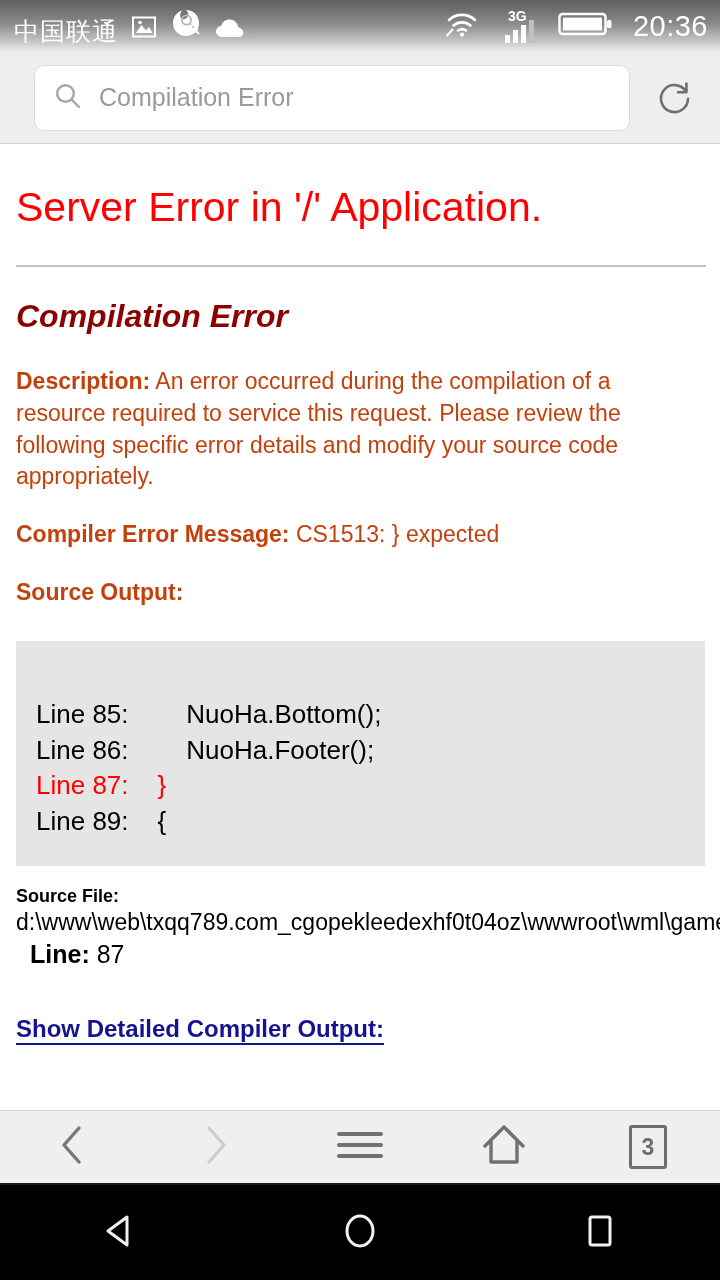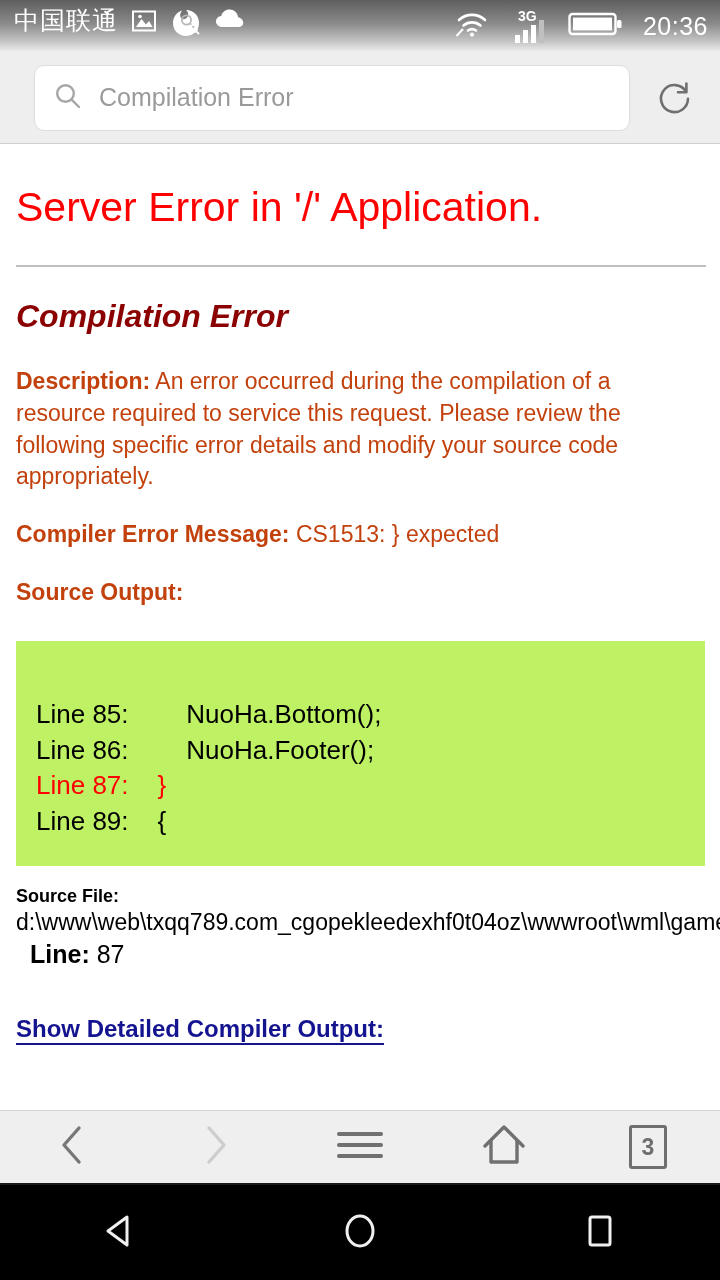"中国联通" #status-left { align-items: flex-start -> flex-end }
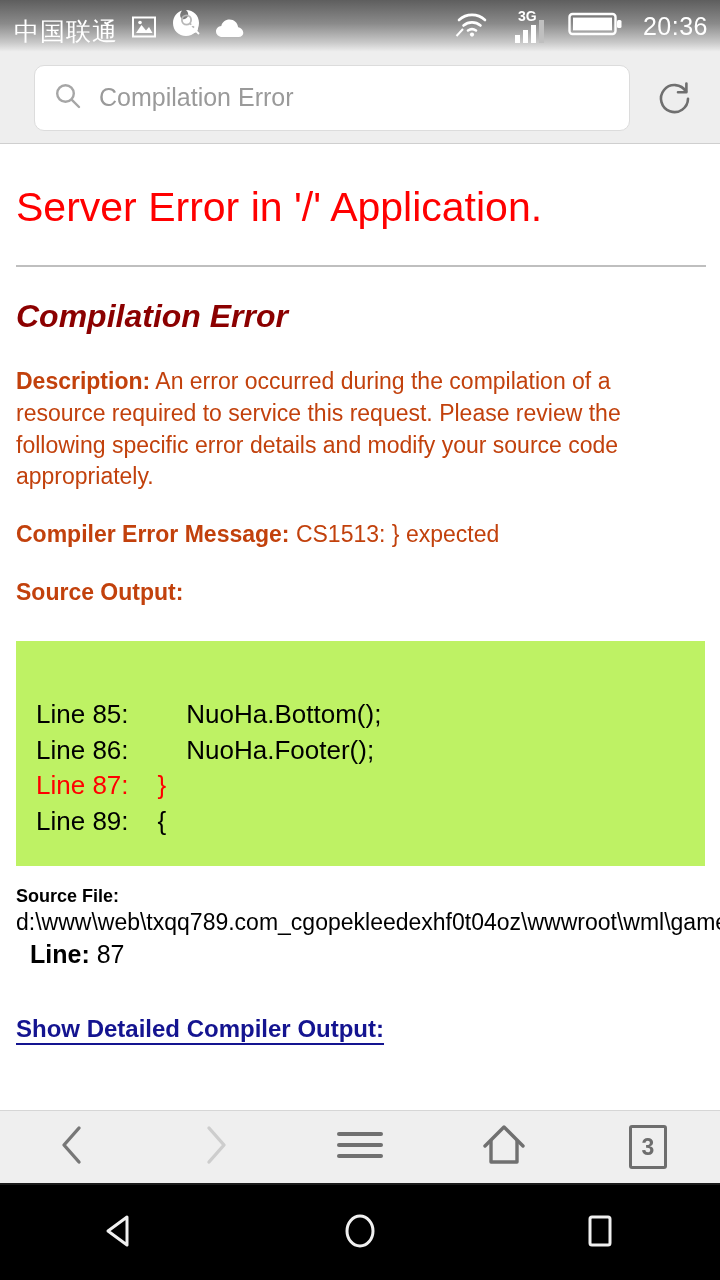"20:36" .clock { font-size: 25px -> 29px }
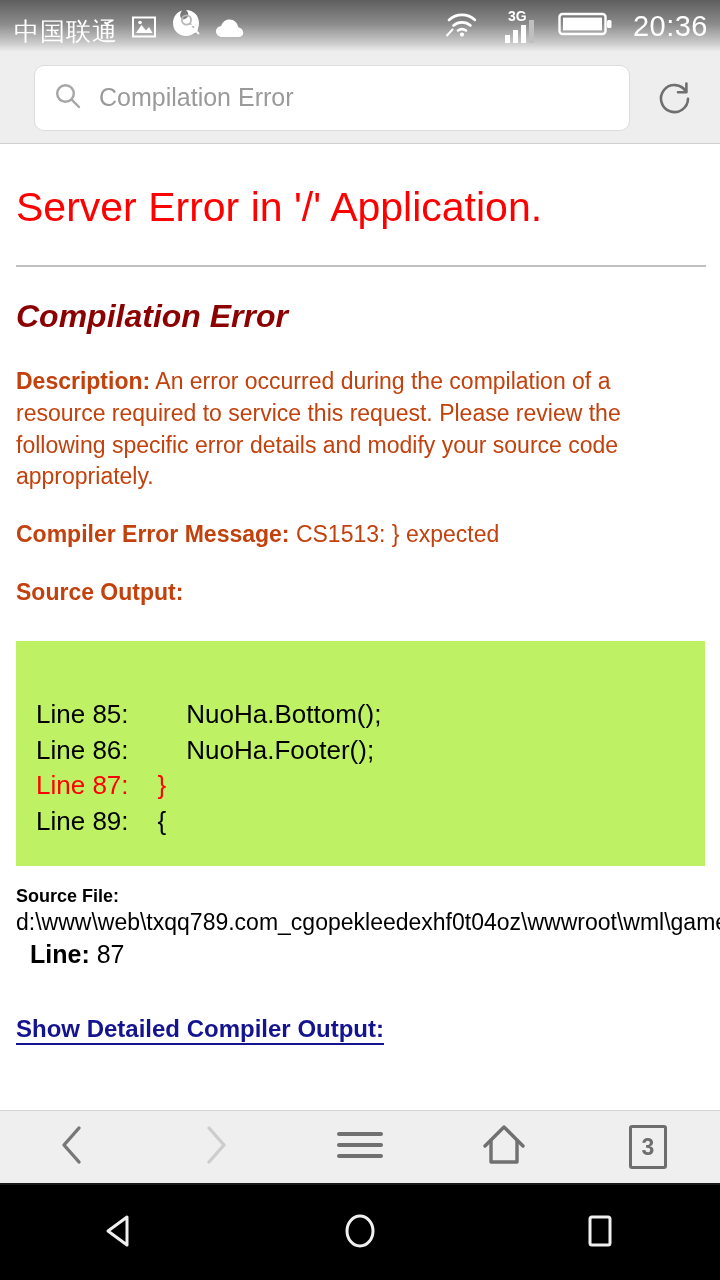"Line 85: NuoHa.Bottom();" #code-block { background: #bef264 -> #e5e5e5 }
